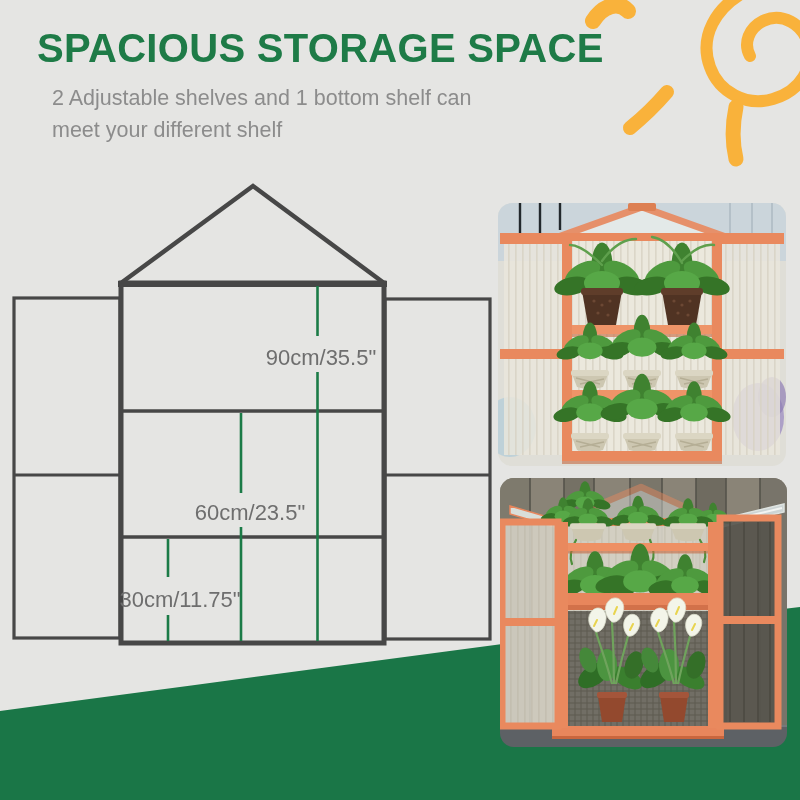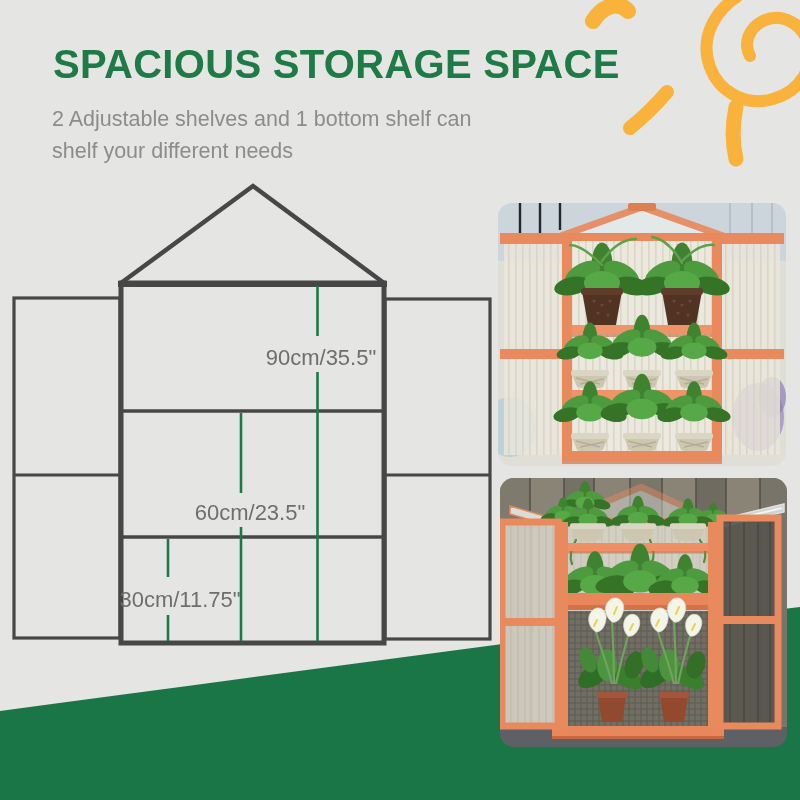"SPACIOUS STORAGE SPACE" .hdr h1 { margin: 16px -> 0 }
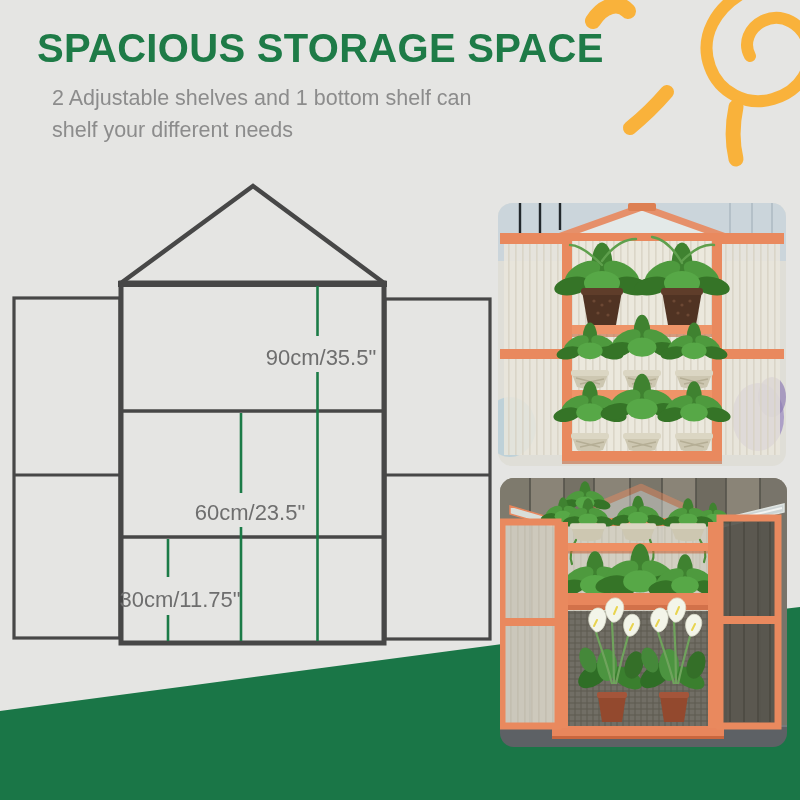"shelf your different needs" span { text: shelf your different needs -> meet your different shelf }
